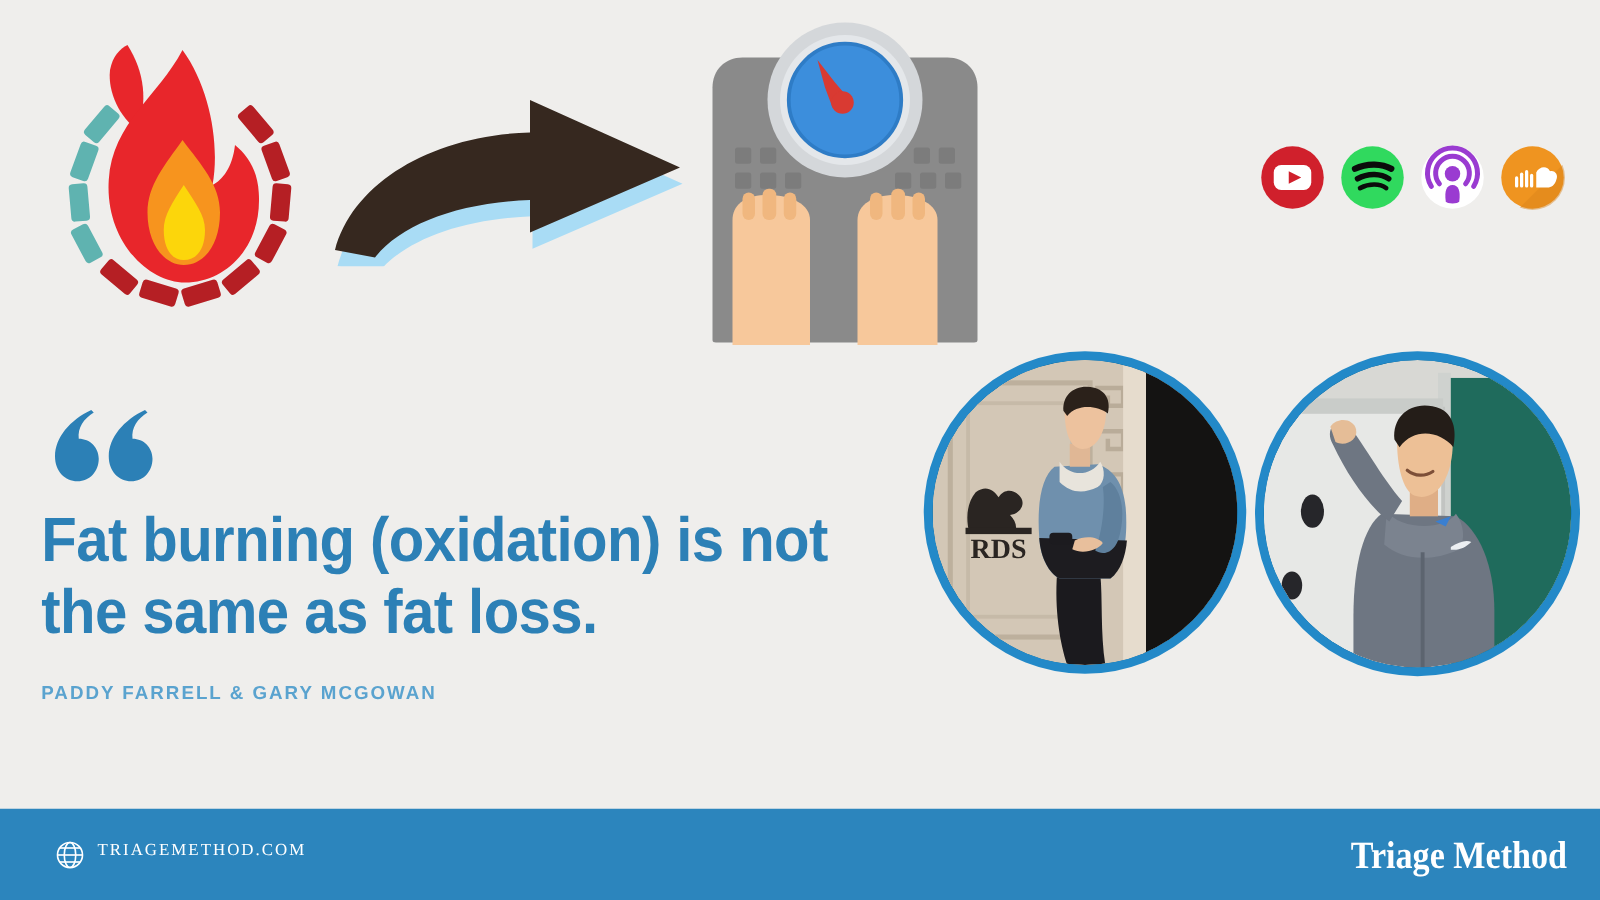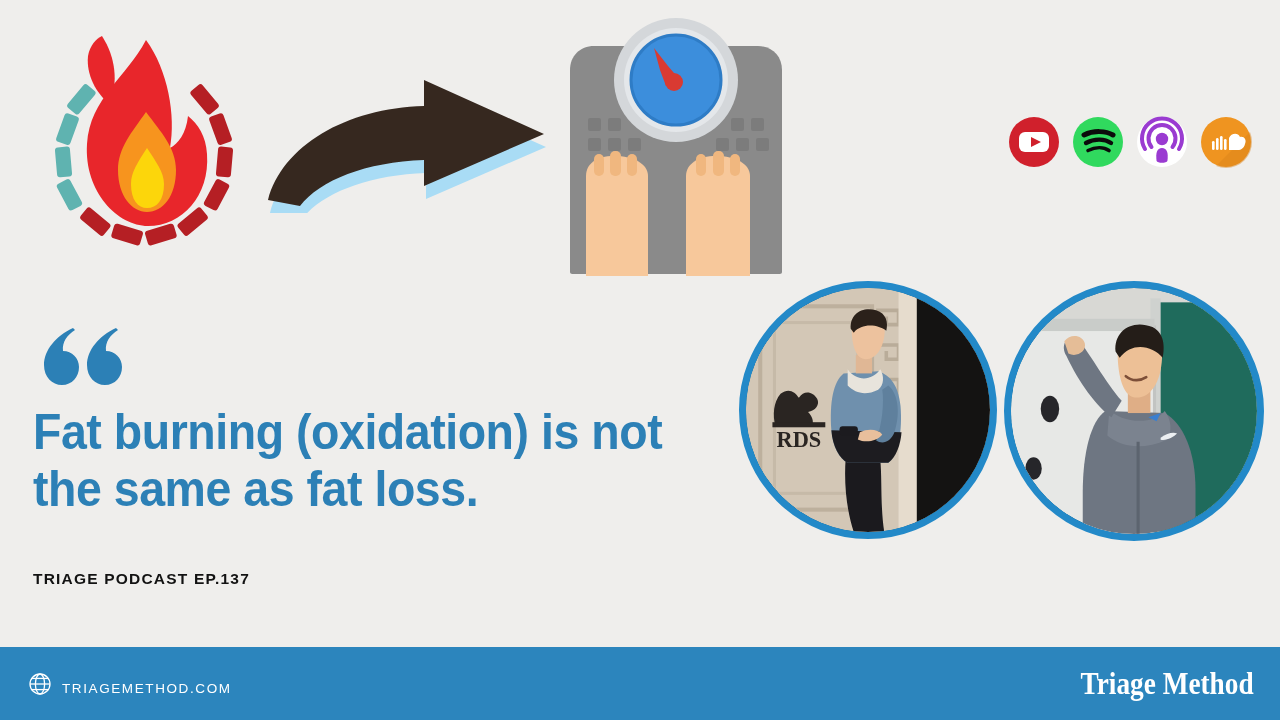"PADDY FARRELL & GARY MCGOWAN" div.byline { html: none -> <div>Paddy Farrell &amp; Gary McGowan</div> }
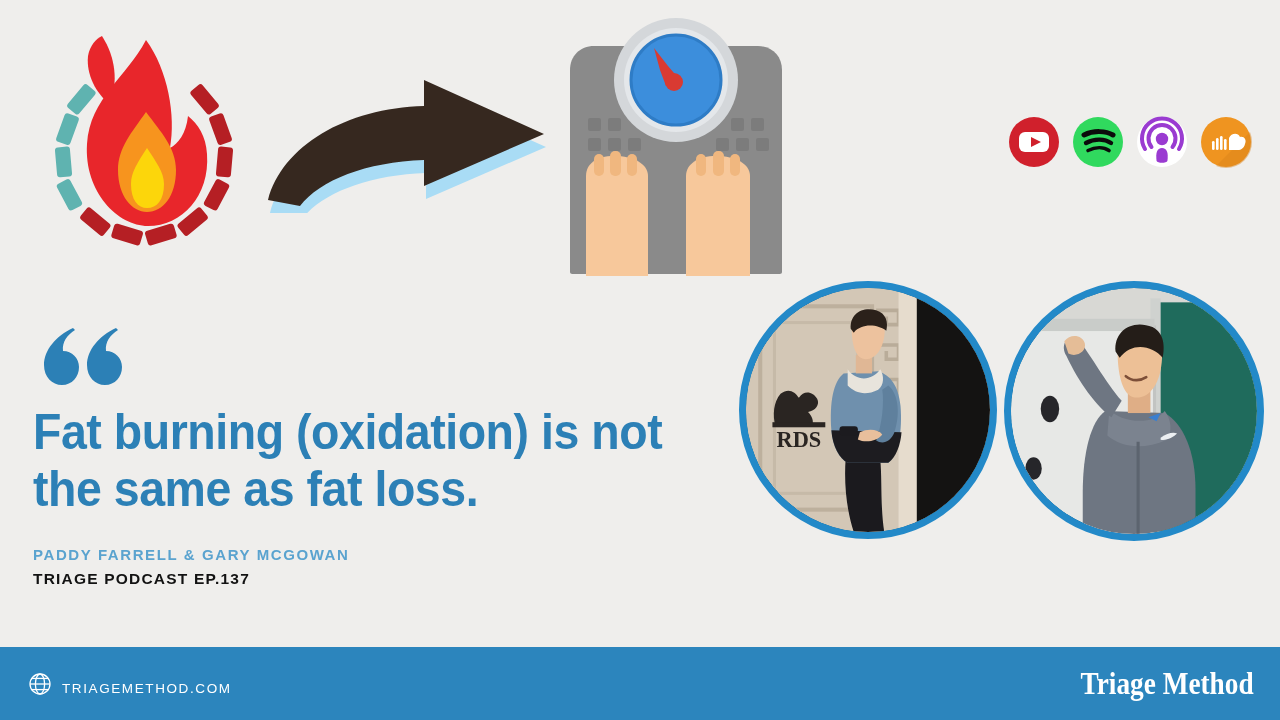"TRIAGE PODCAST EP.137" div.epline { html: <div>Triage Podcast Ep.137</div> -> none }
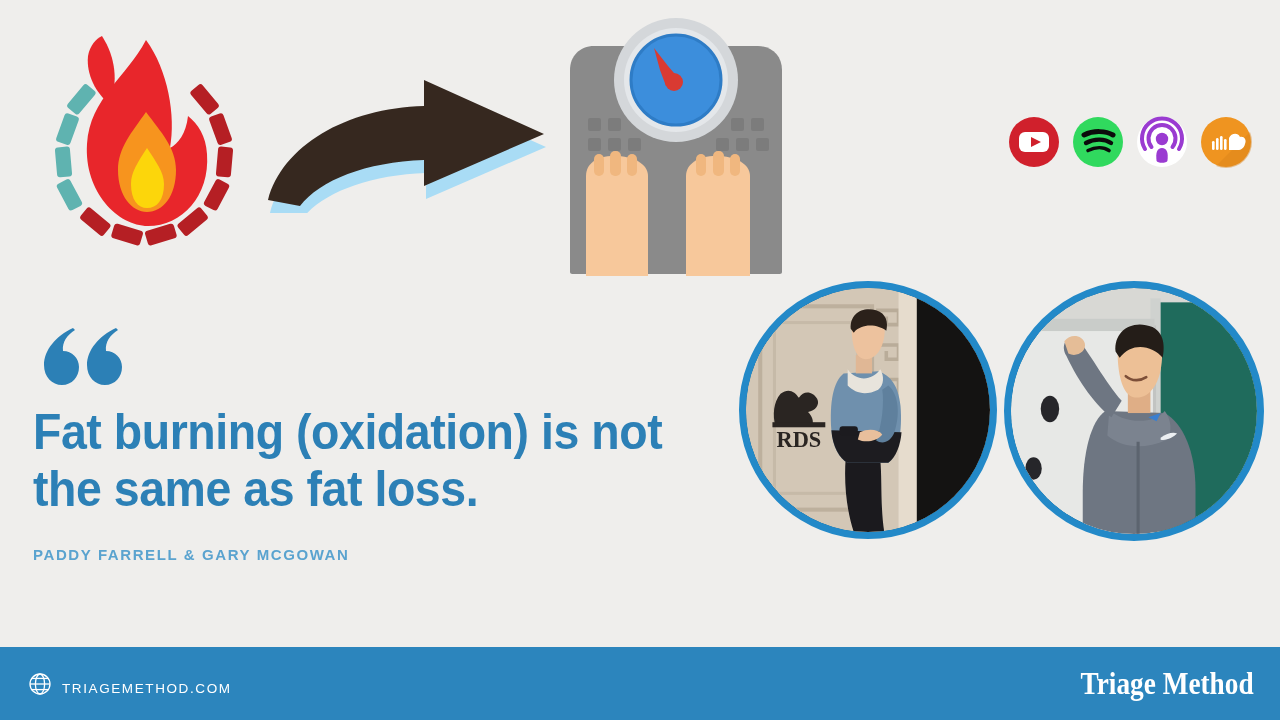"TRIAGEMETHOD.COM" .footer-left { align-items: flex-end -> flex-start; font-family: none -> Liberation Serif, serif; left: 28px -> 44px }
